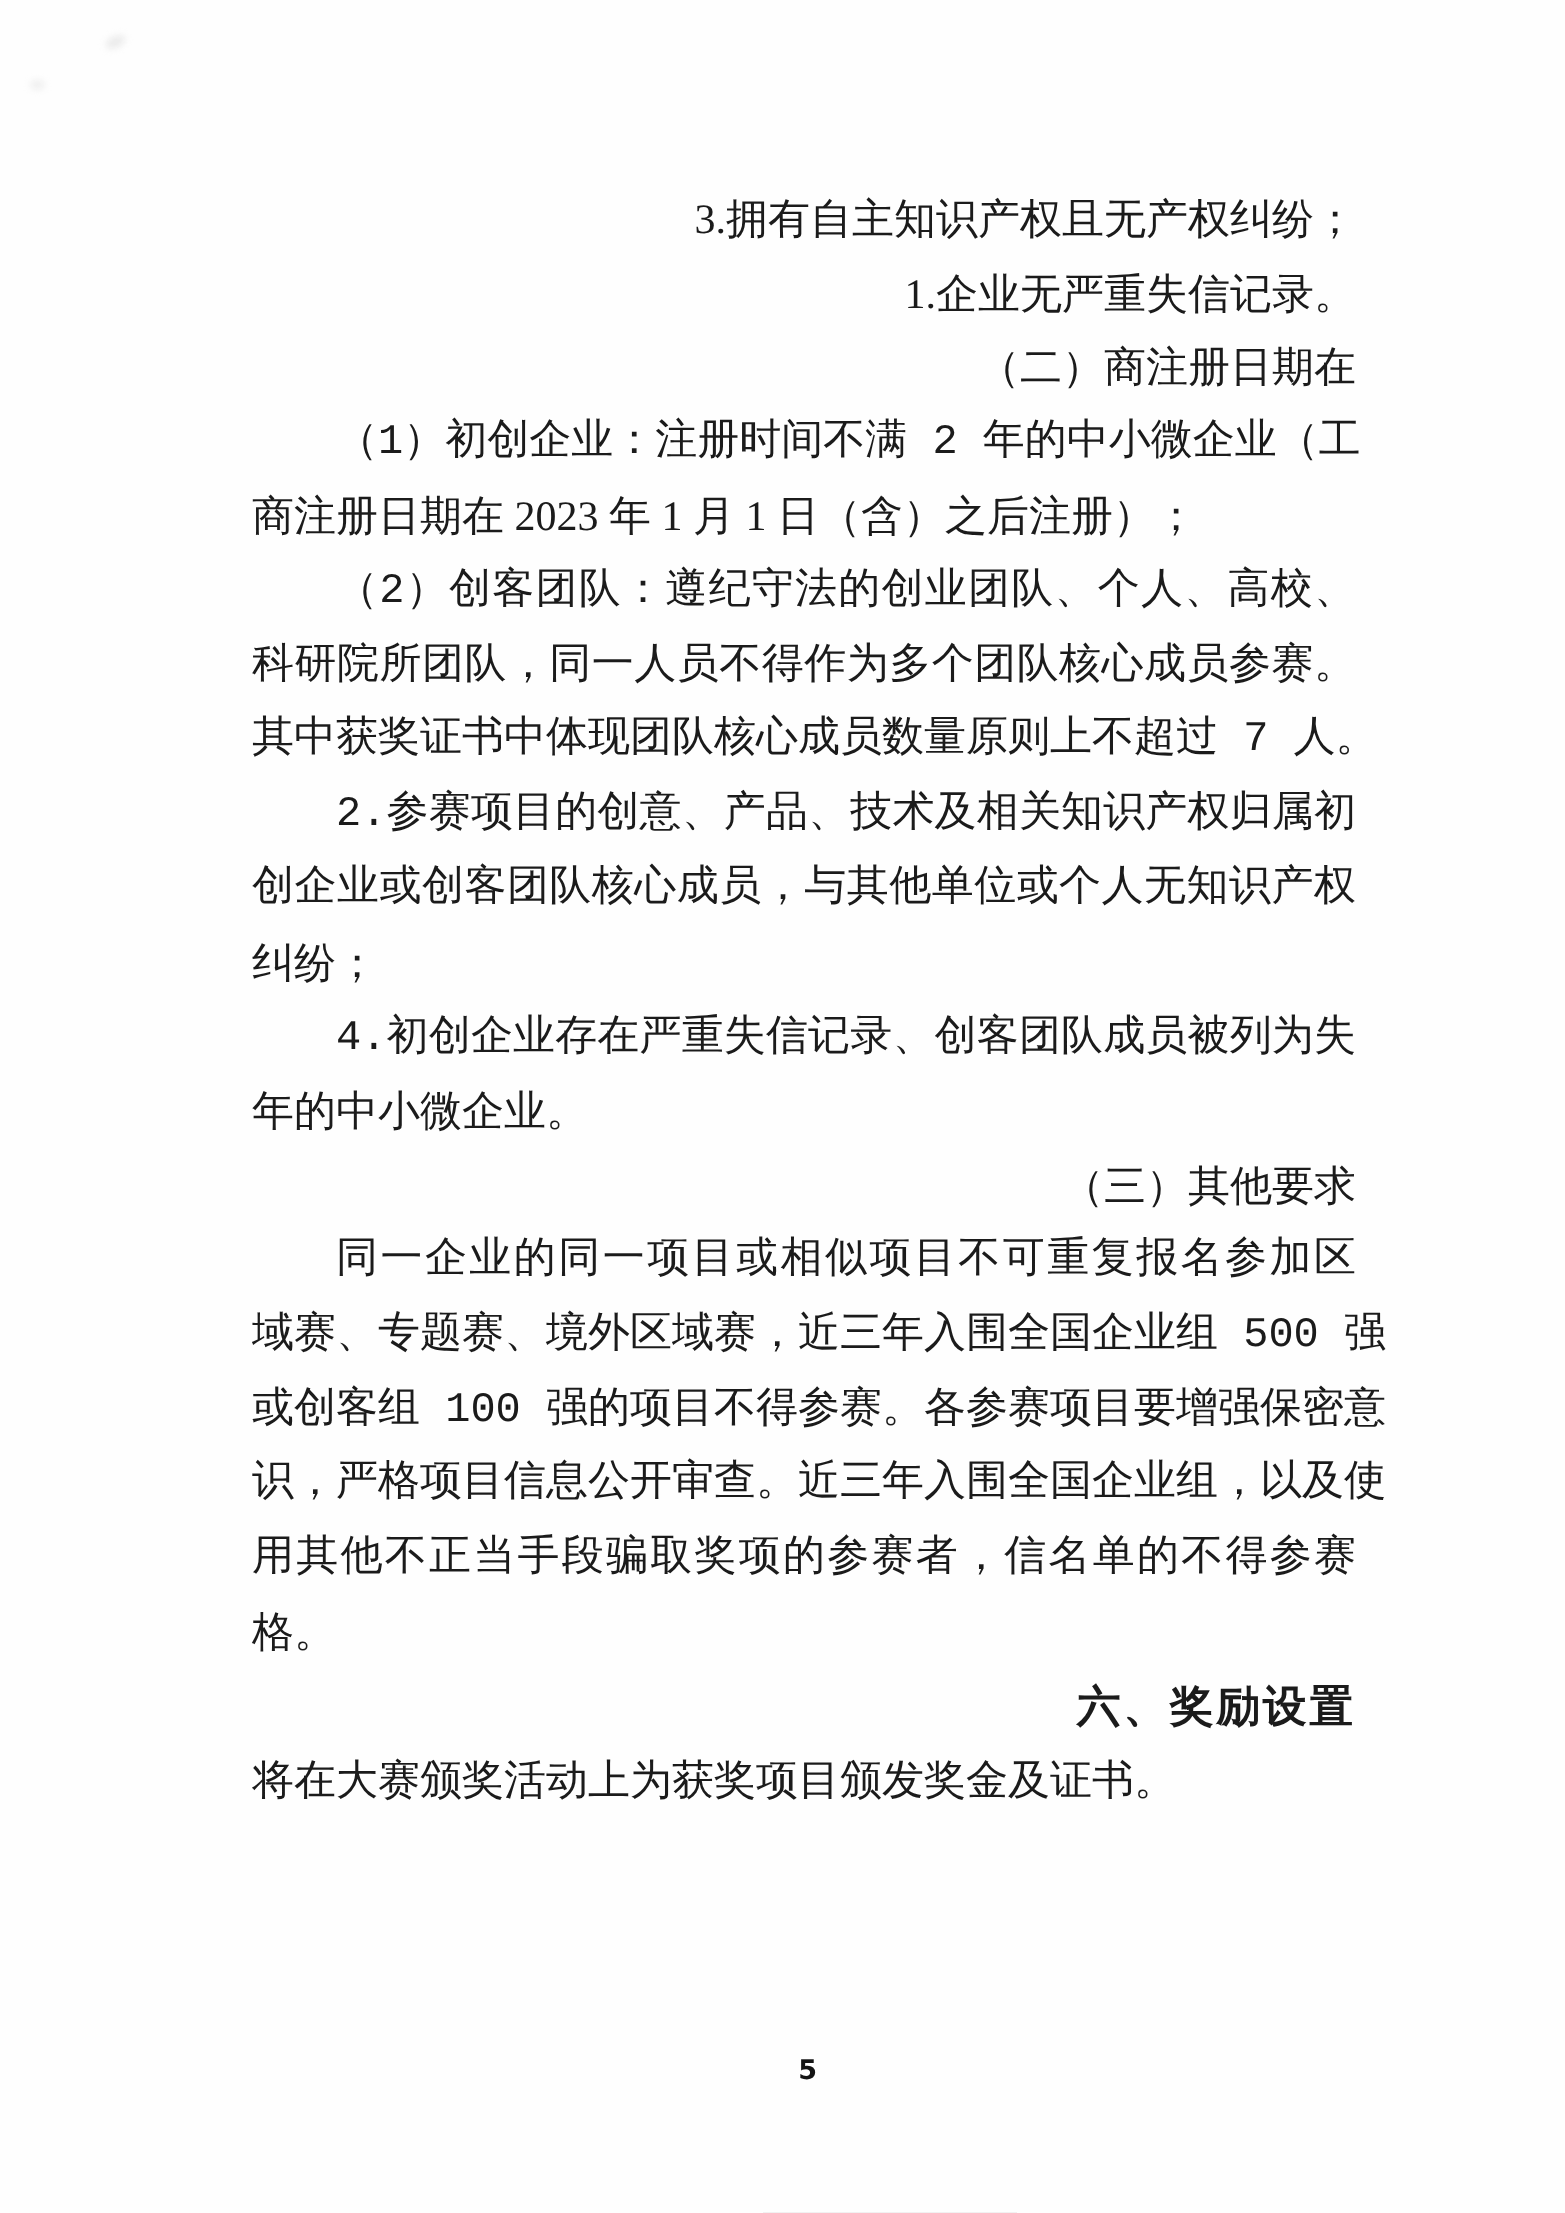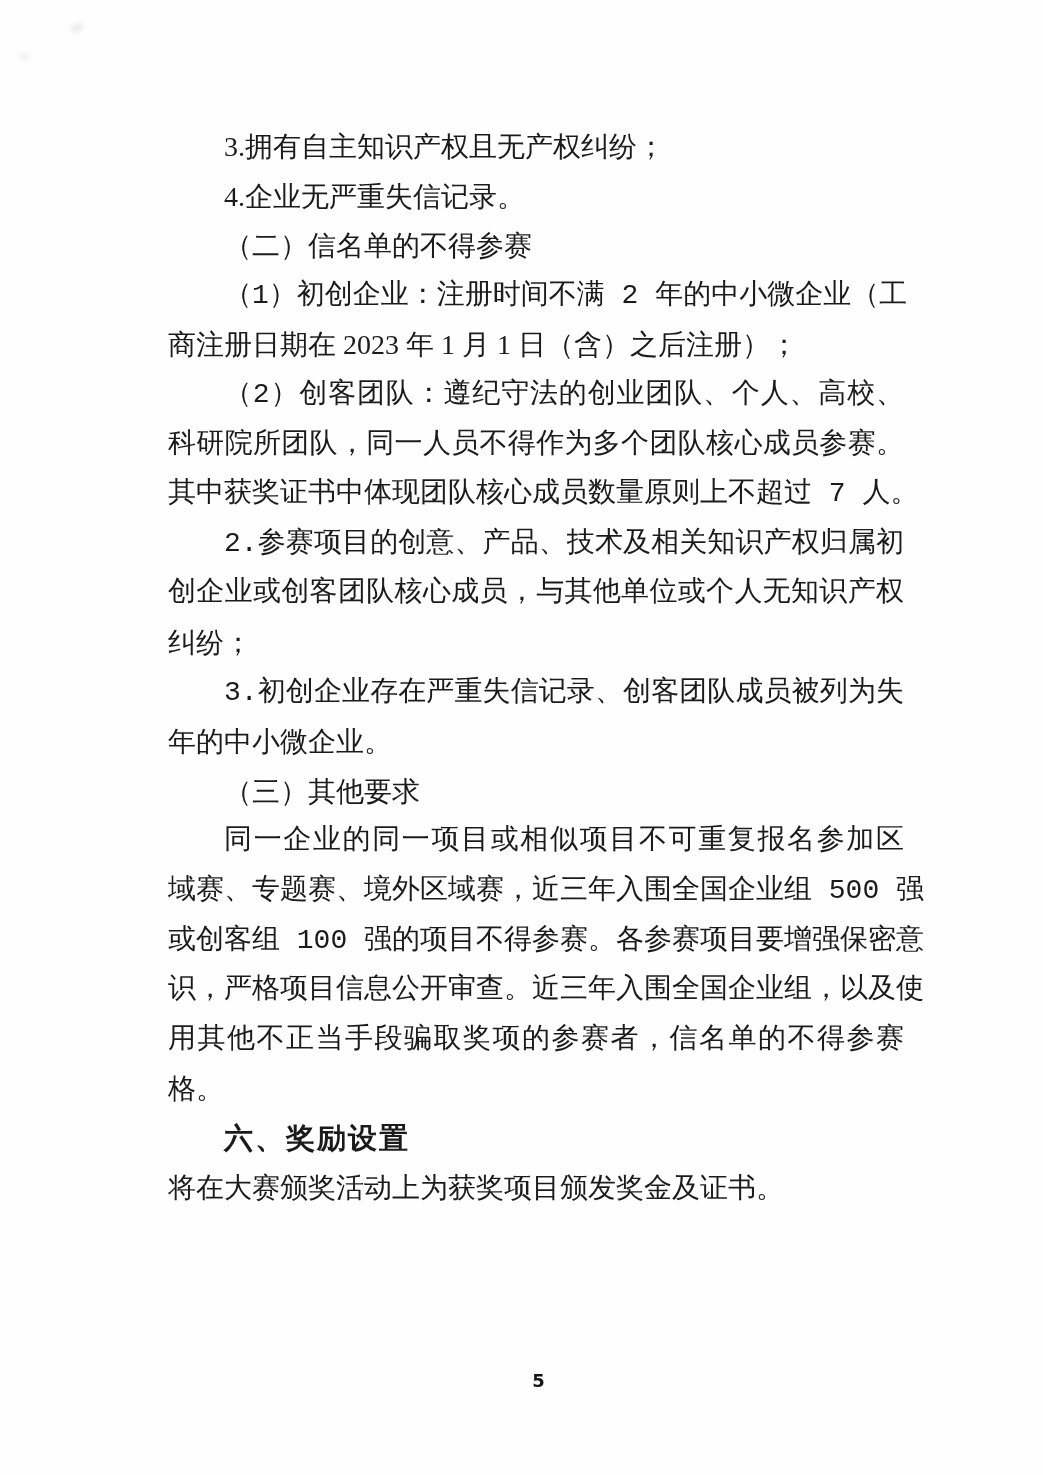"3.拥有自主知识产权且无产权纠纷；" .ind { text-align: none -> right }
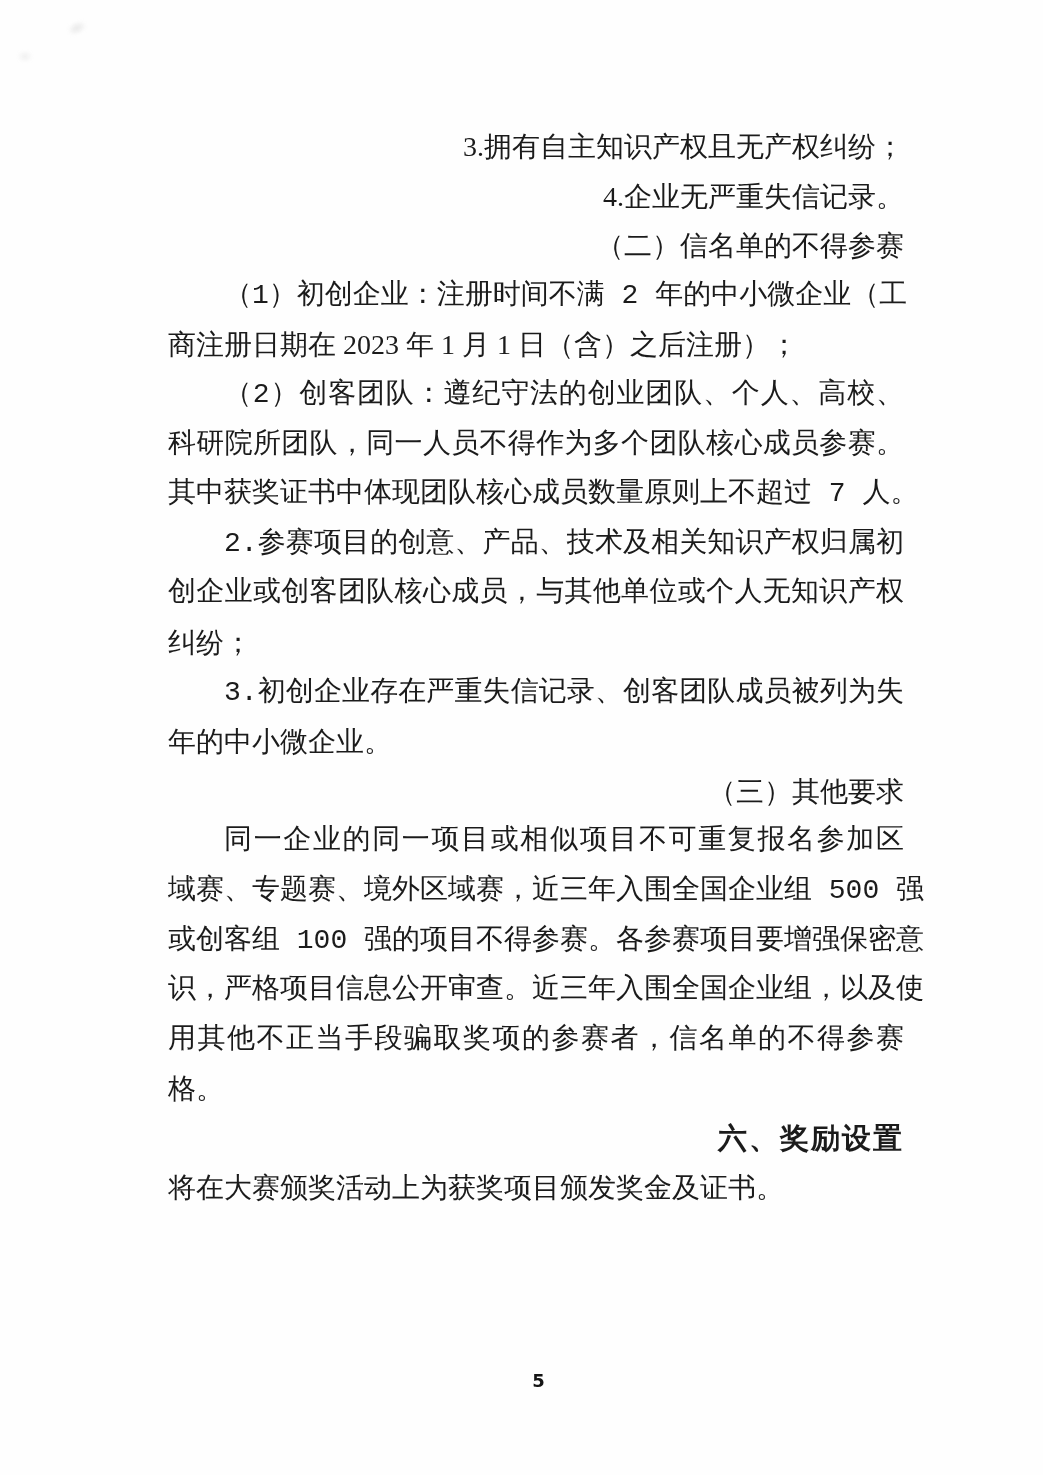"4.企业无严重失信记录。" div.ln { text: 4 -> 1 }
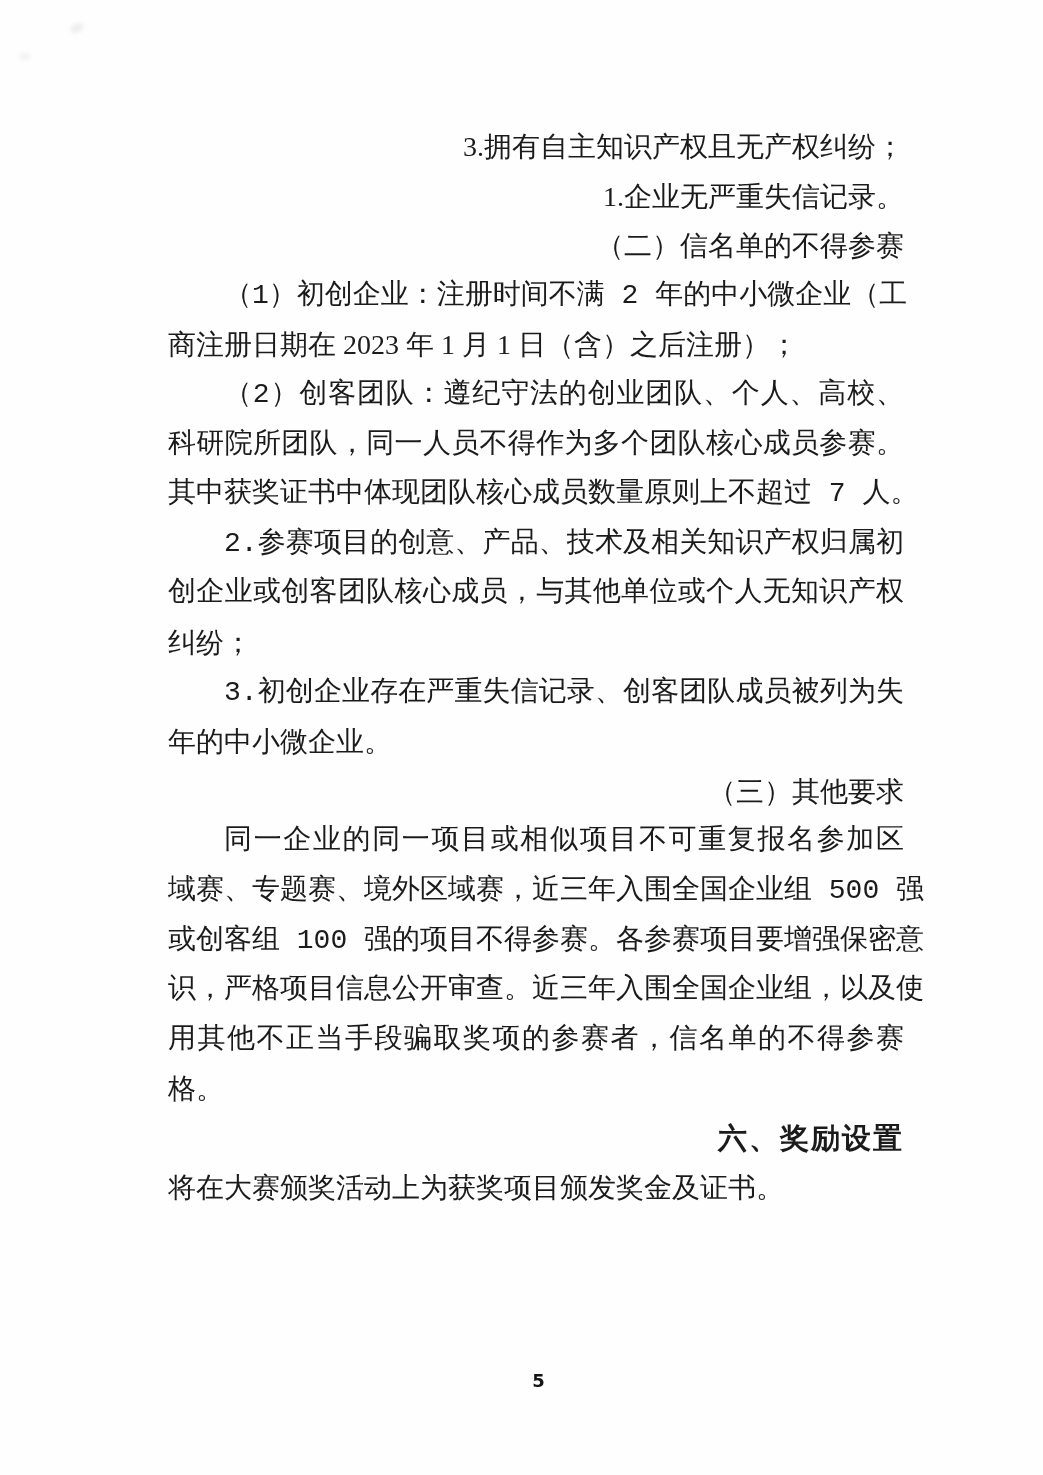"（二）信名单的不得参赛" div.ln { text: 信名单的不得参赛 -> 商注册日期在 }
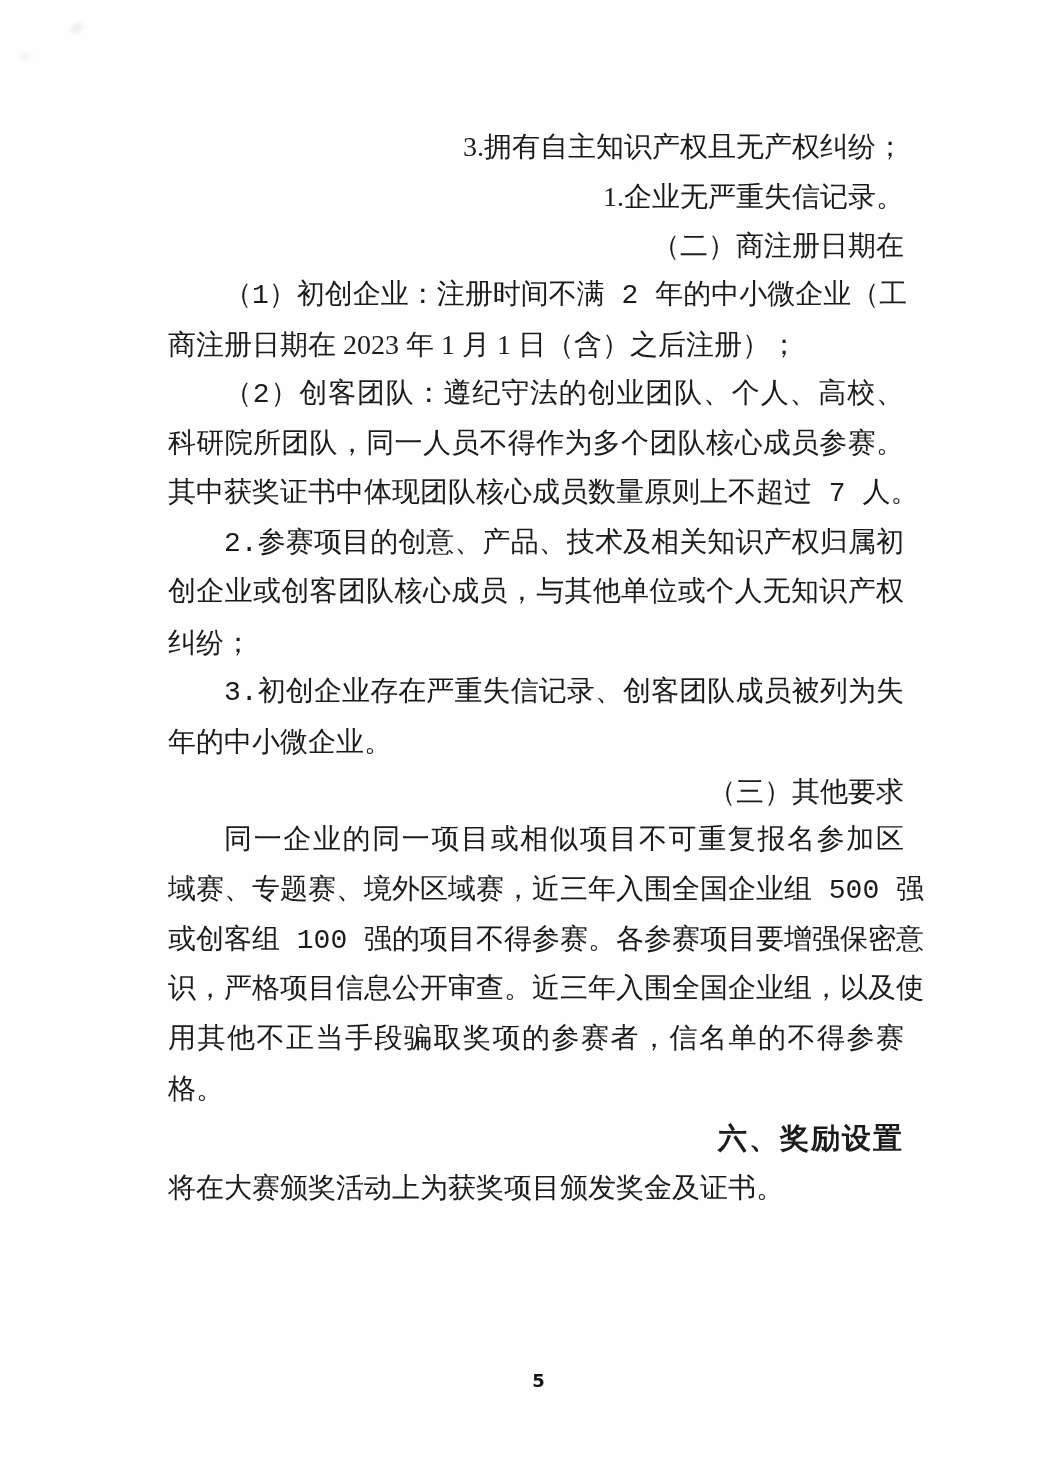"3.初创企业存在严重失信记录、创客团队成员被列为失" div.ln { text: 3 -> 4 }
